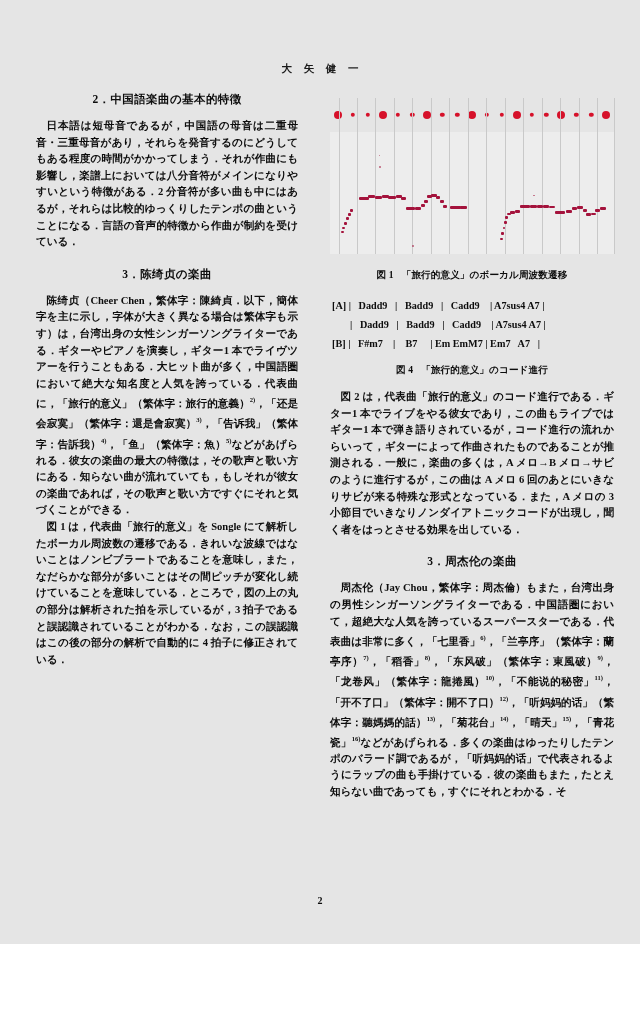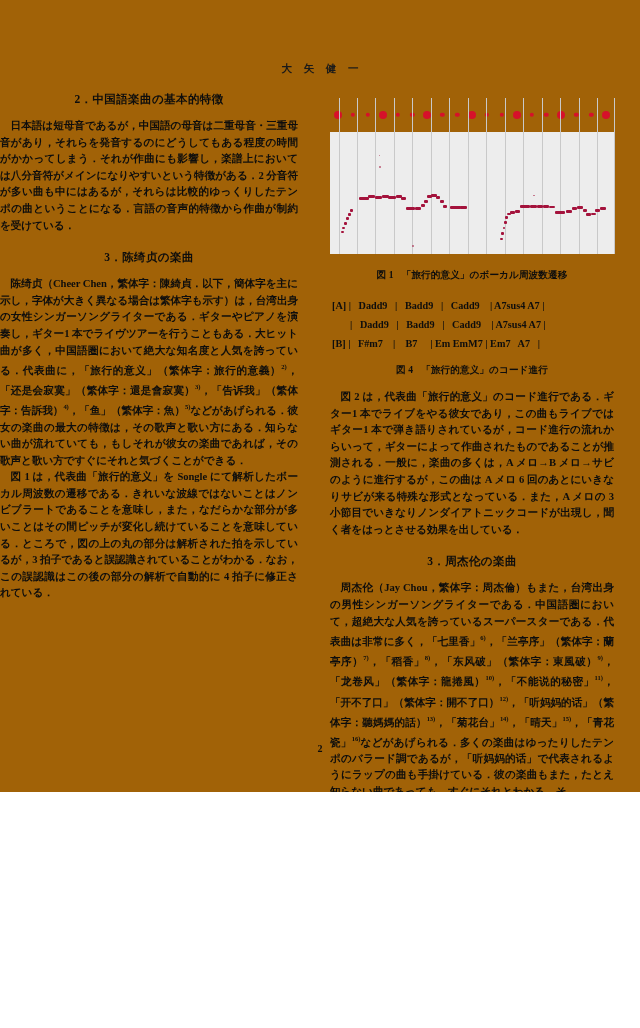"大 矢 健 一" .page { background: #a16207 -> #e5e5e5; height: 792px -> 944px }
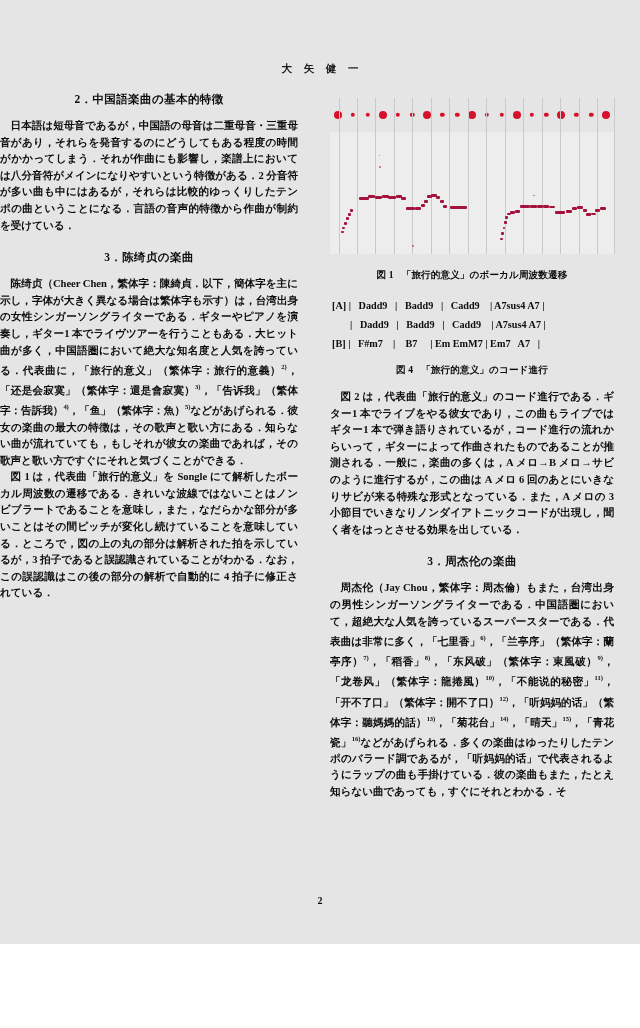"2．中国語楽曲の基本的特徴" .col-left { padding-left: none -> 36px }
